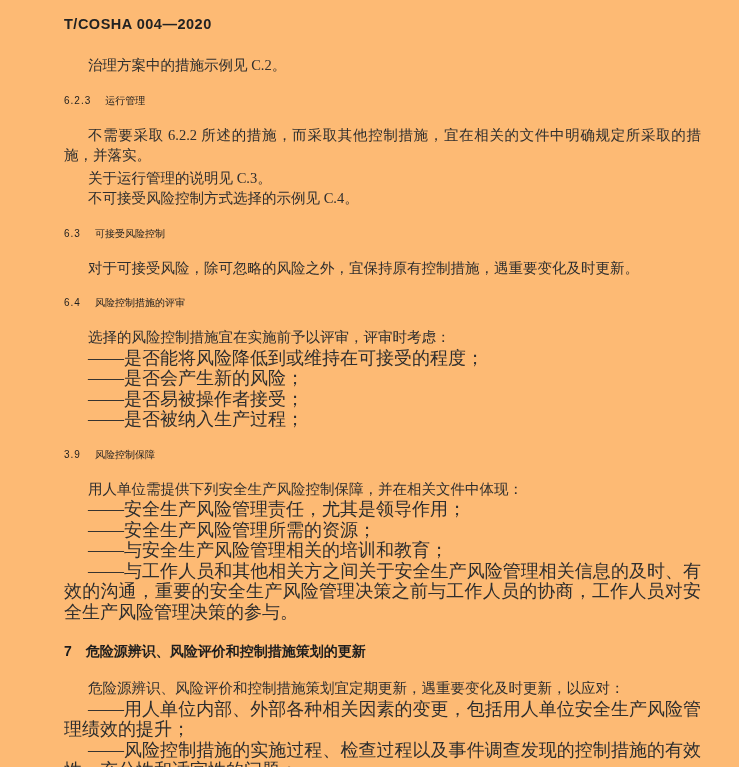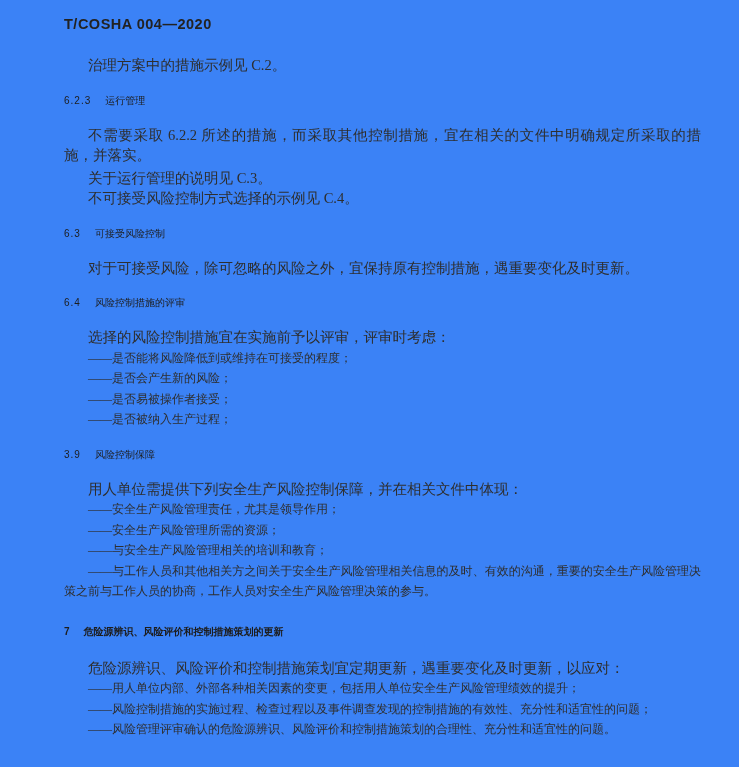"T/COSHA 004—2020" .page { background: #3b82f6 -> #fdba74 }
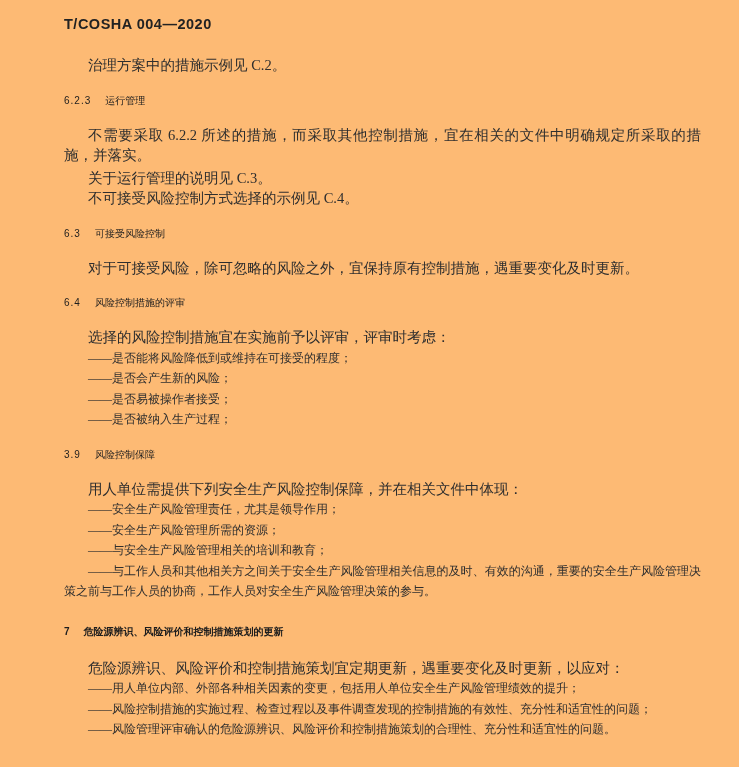"——是否能将风险降低到或维持在可接受的程度；" .dash-list li { font-size: 12px -> 18px }
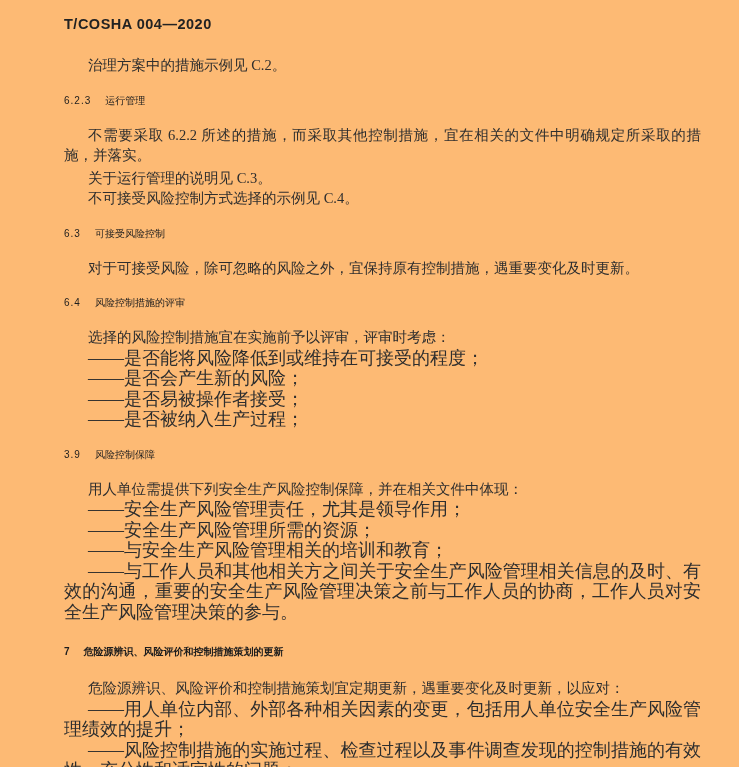"7 危险源辨识、风险评价和控制措施策划的更新" .h2 { font-size: 10px -> 14px }
